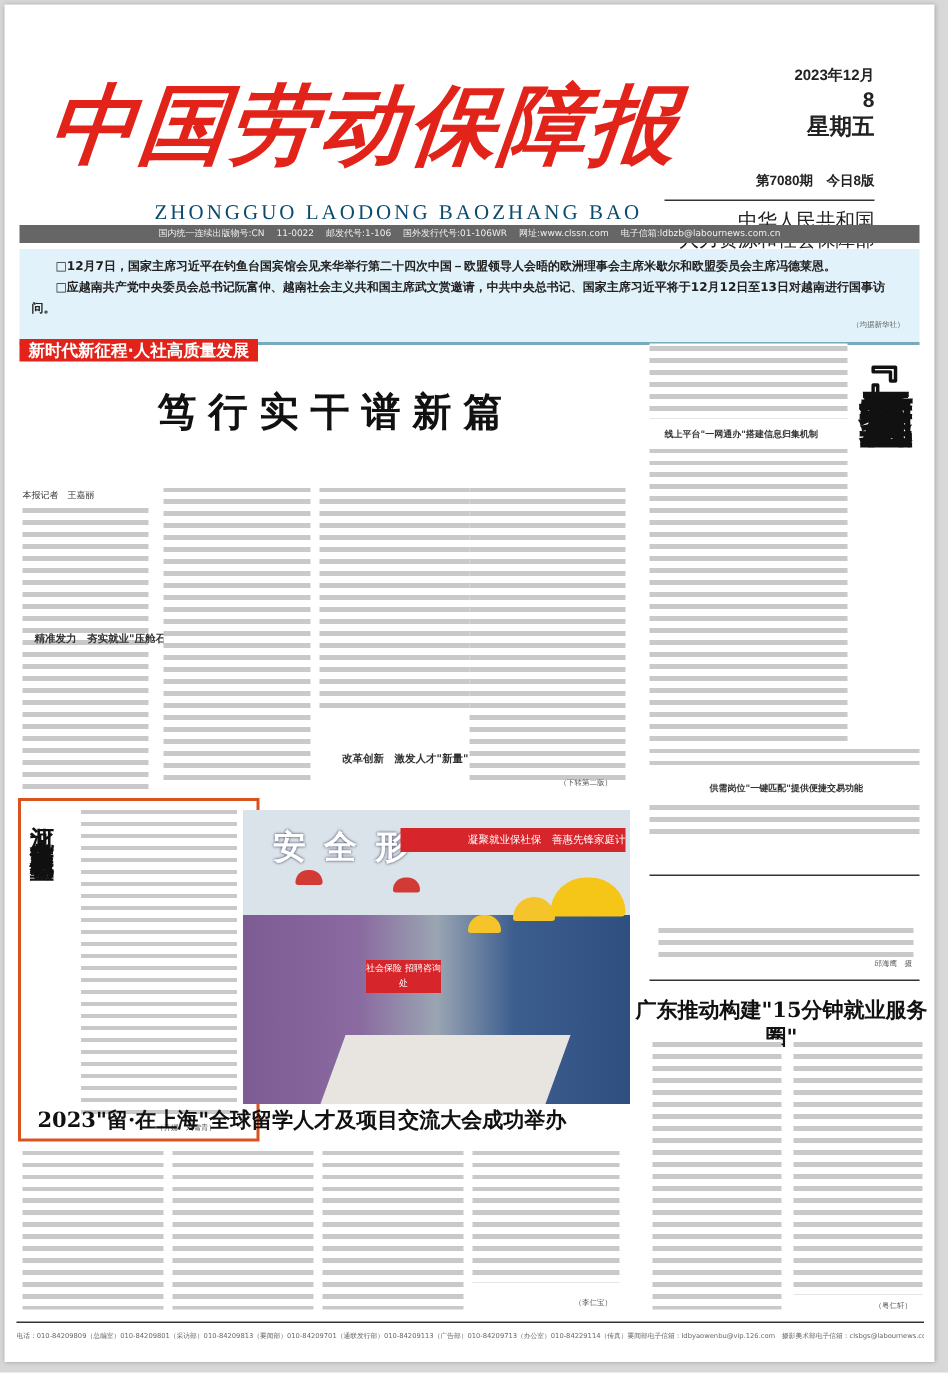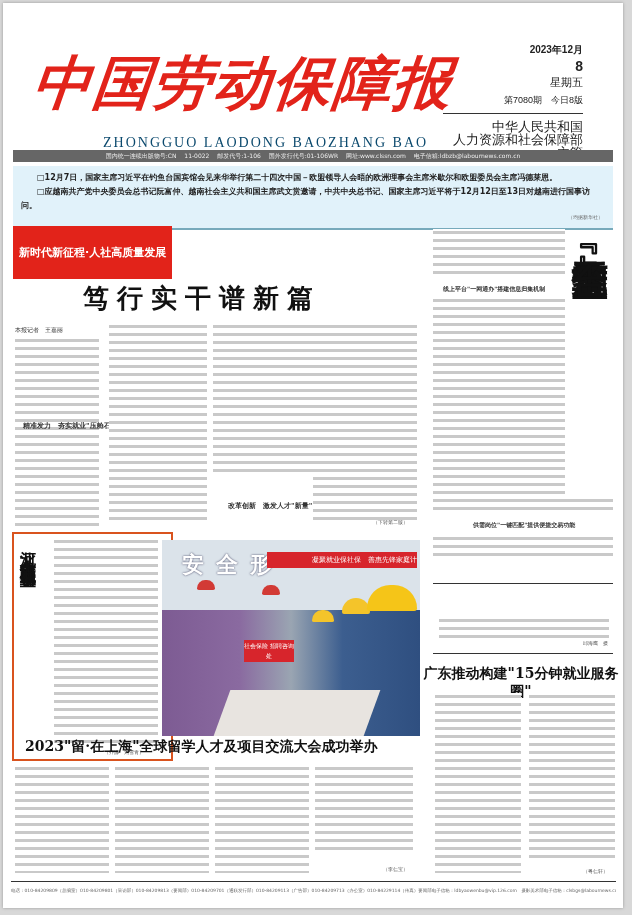"星期五" .dateblock .wd { font-size: 11px -> 15px; font-weight: normal -> bold }
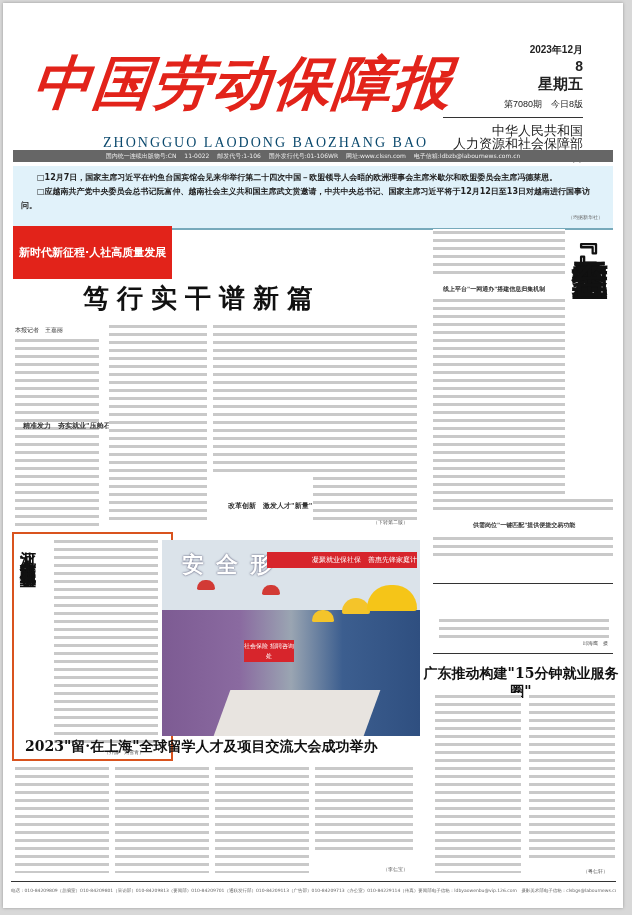"第7080期 今日8版" .dateblock .issue { font-weight: normal -> bold; margin-top: 4px -> 20px }
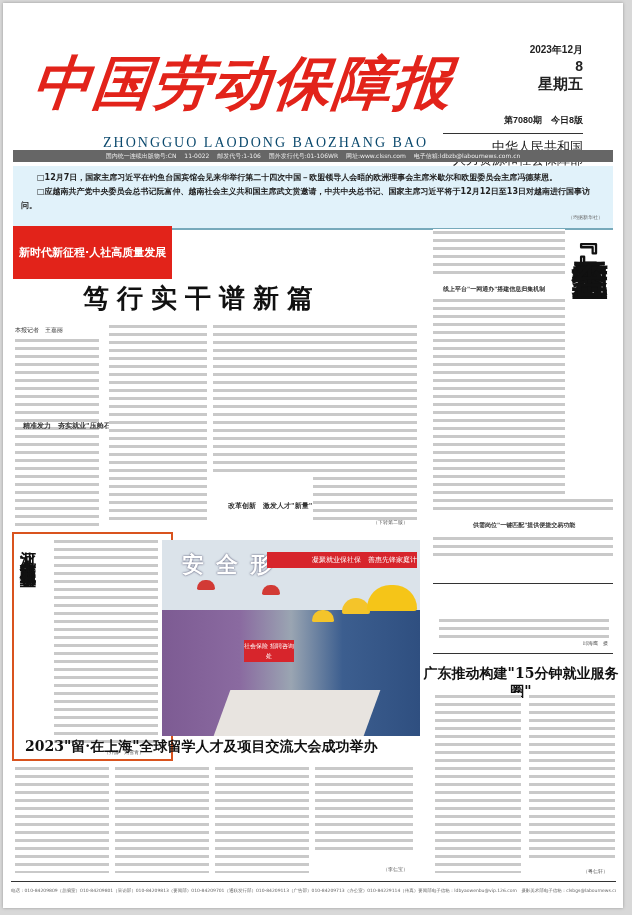"新时代新征程·人社高质量发展" .tag { padding: 19px 6px -> 0 6px }
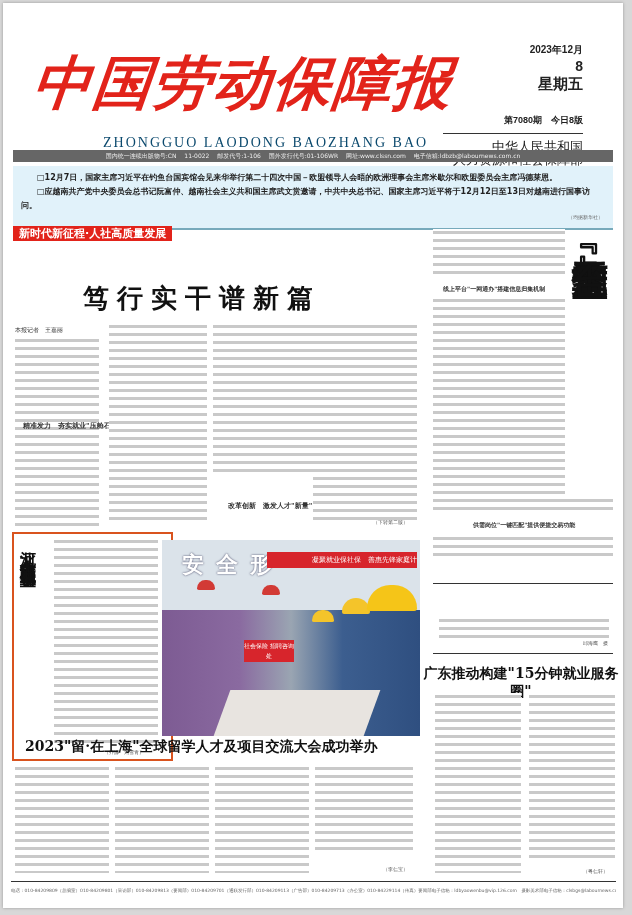"笃行实干谱新篇" .hl1 { text-align: left -> right; top: 278px -> 254px }
